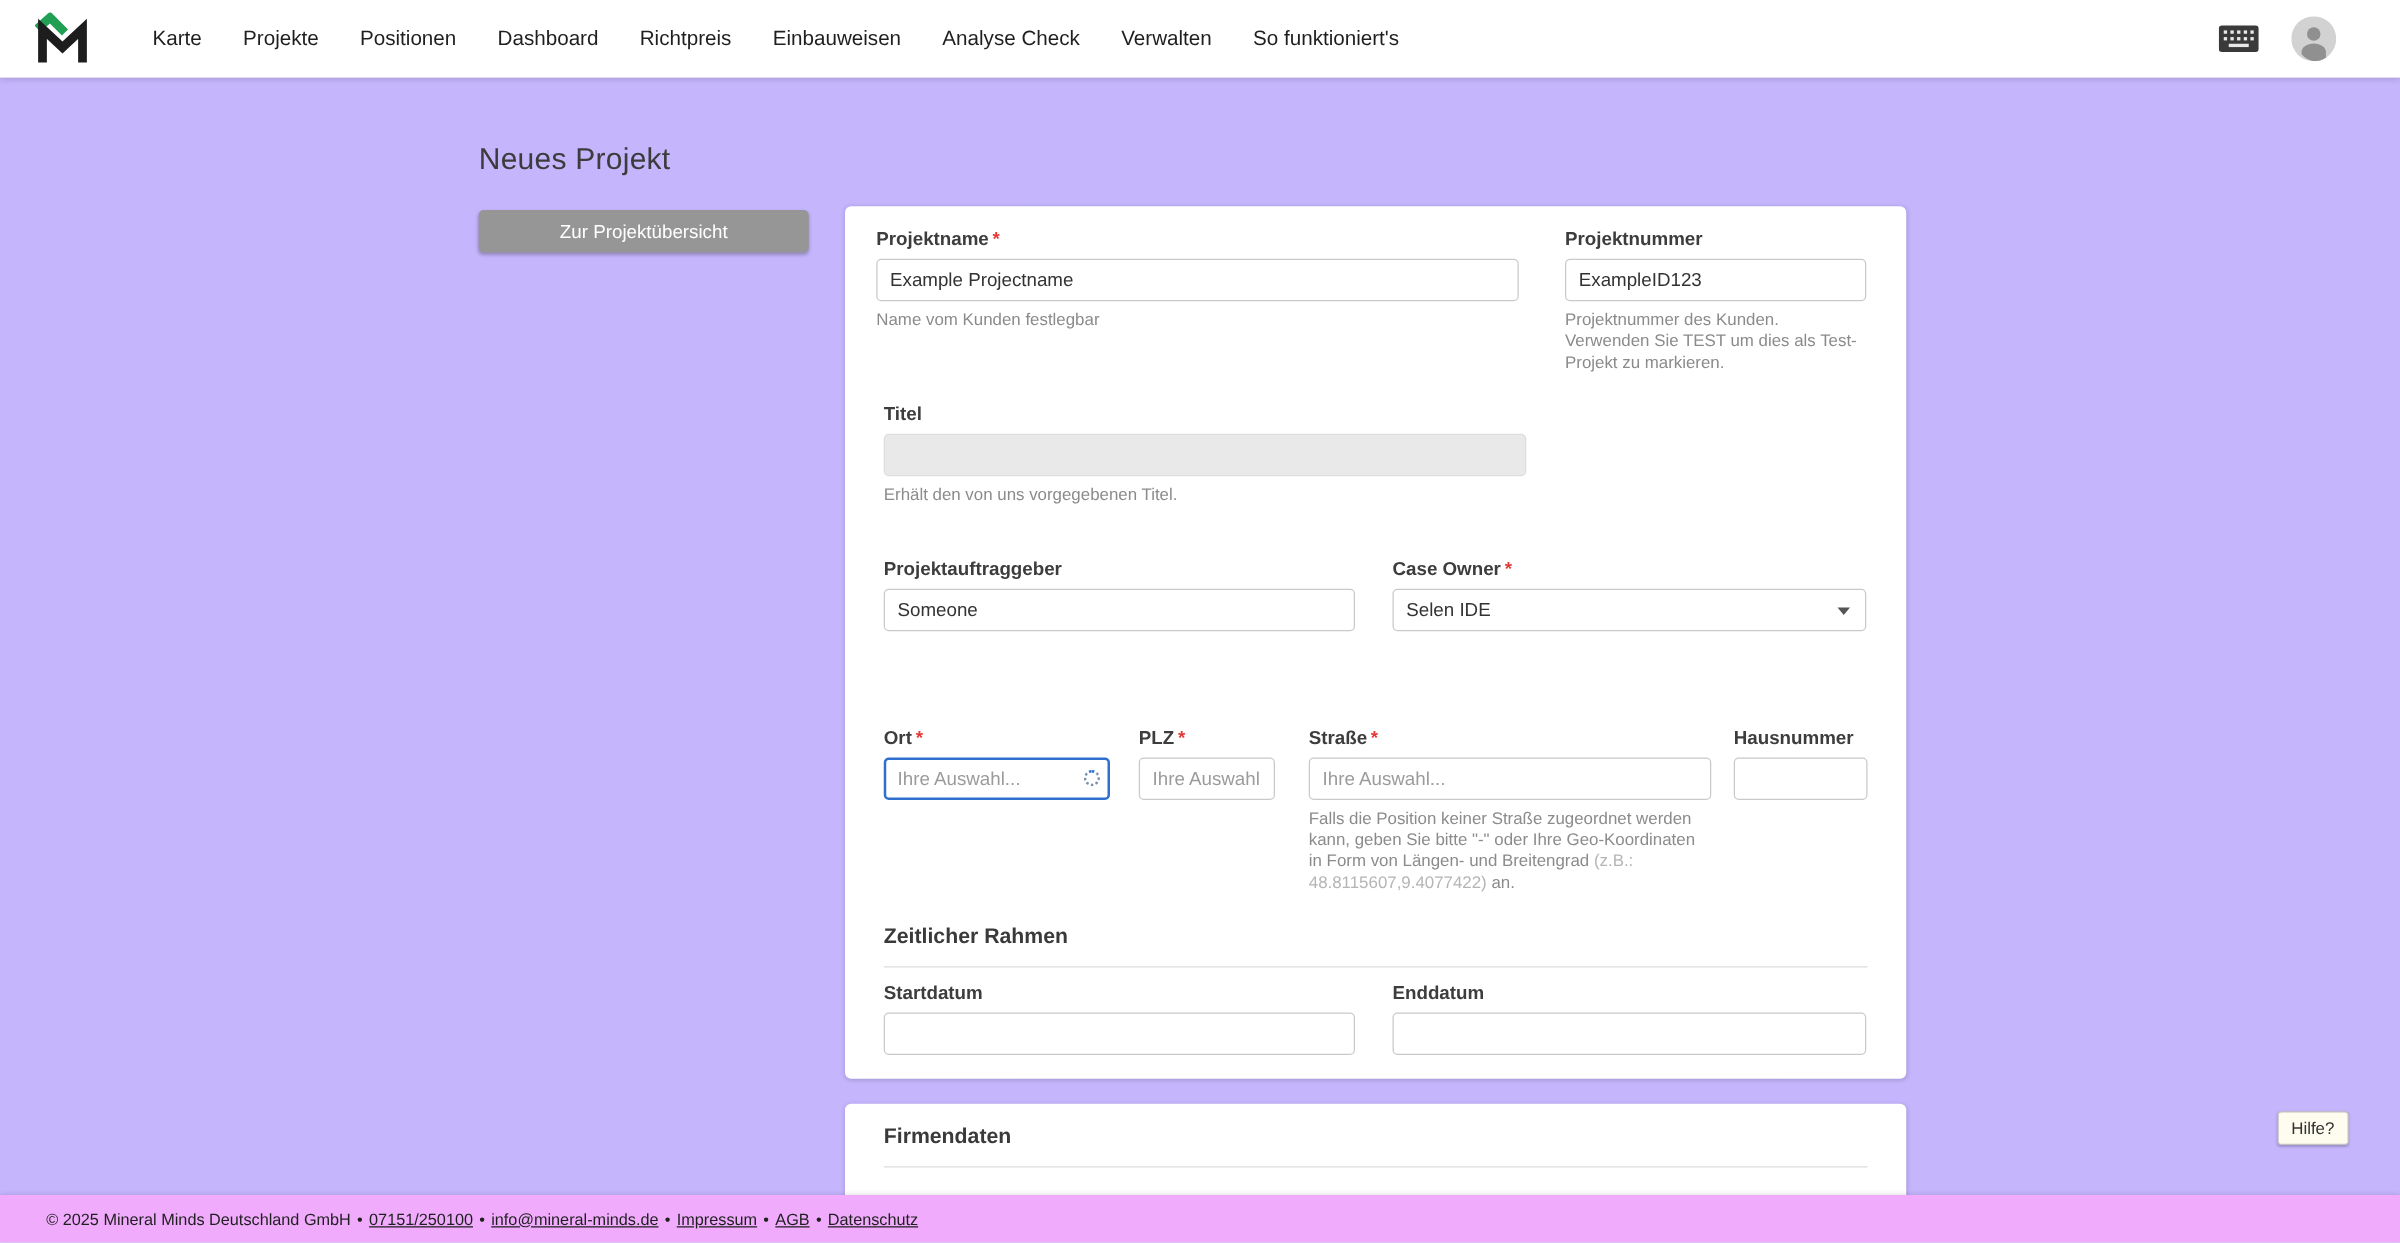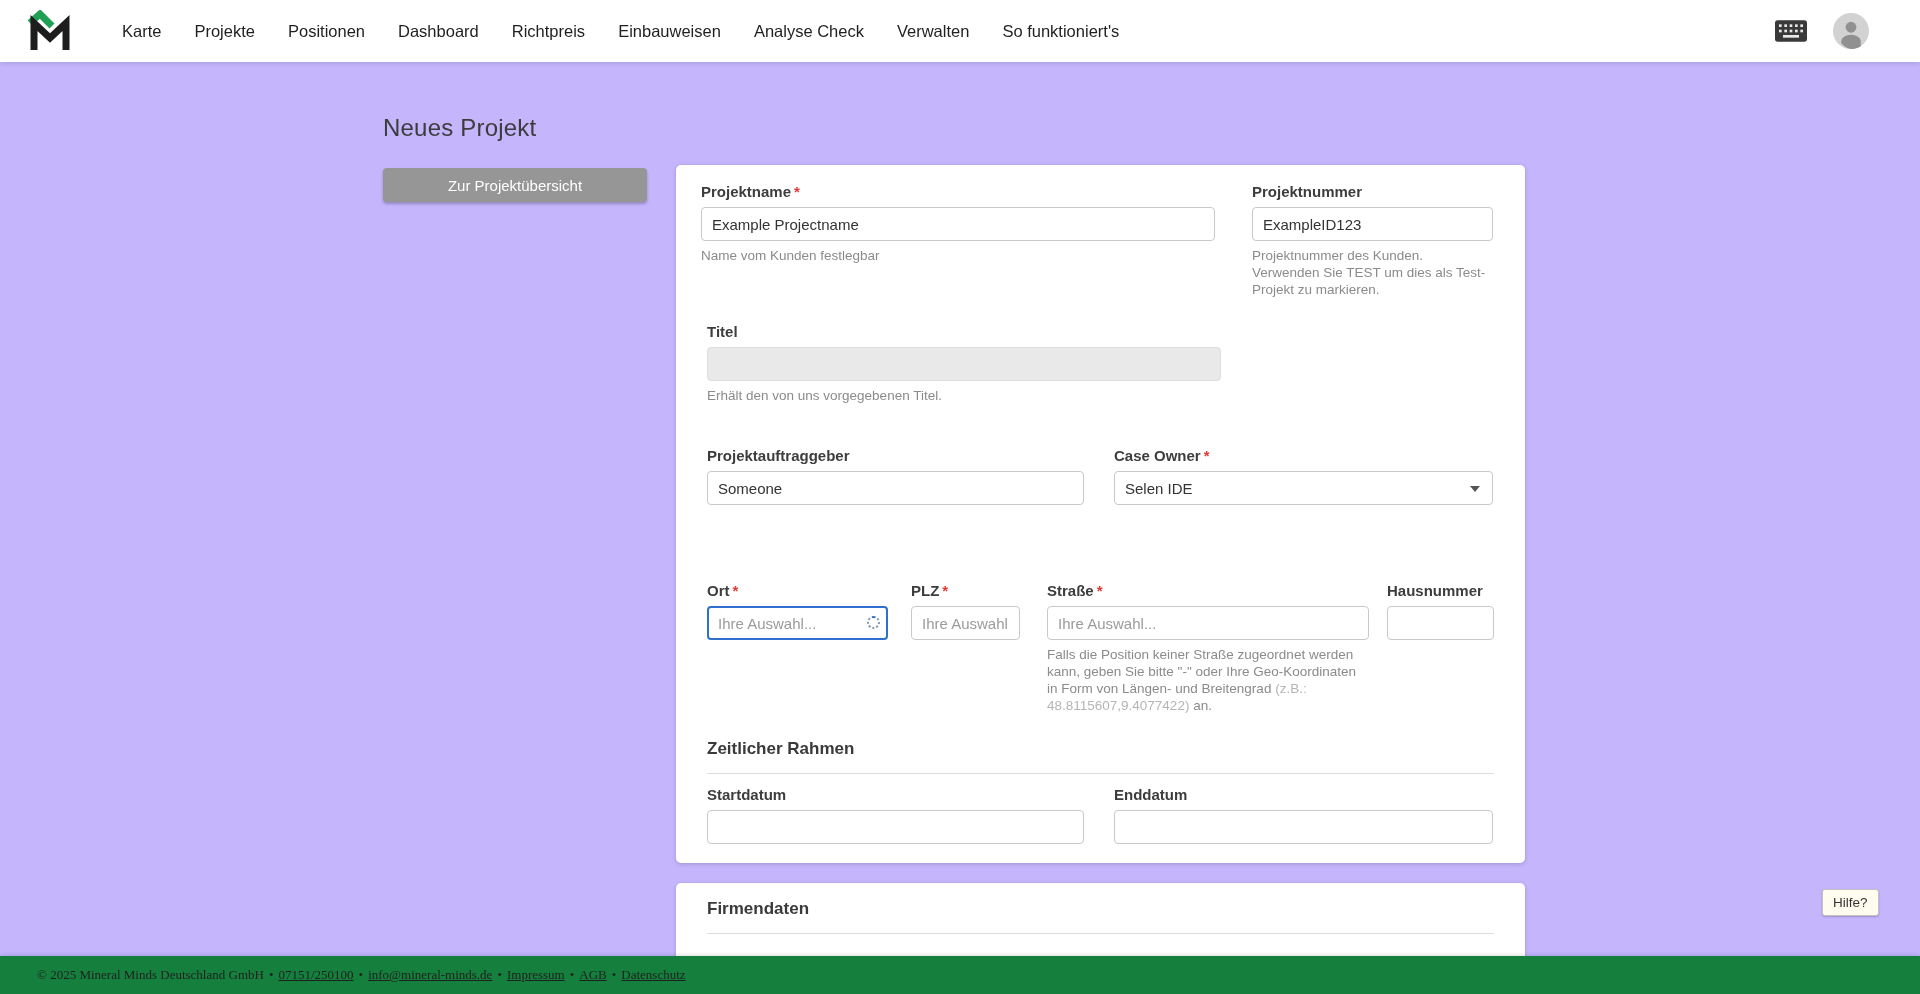"© 2025 Mineral Minds Deutschland" footer { background: #15803d -> #f0abfc; font-family: Liberation Serif, serif -> none }
